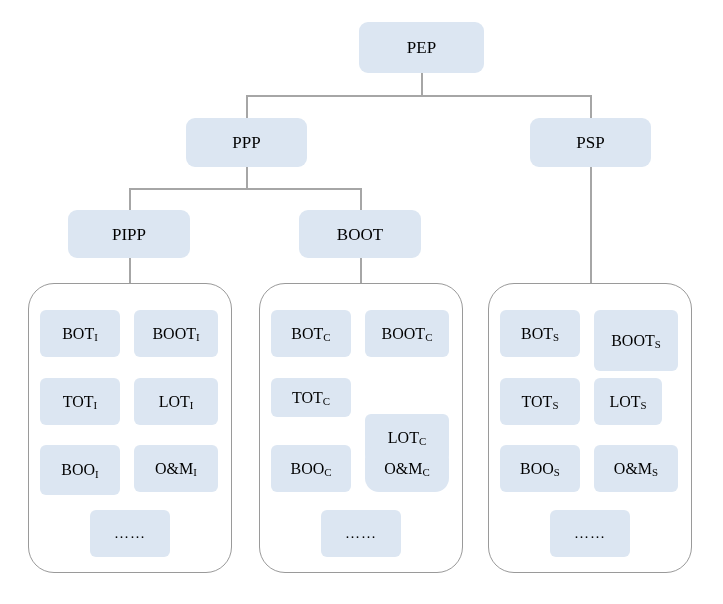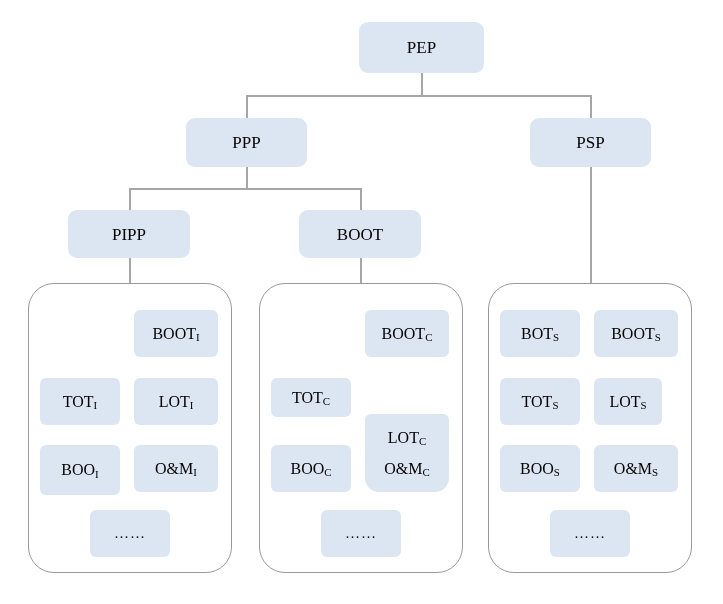"BOTI" div.node { html: none -> <div> <span><span>BOT</span><sub>I</sub></span> </div> }
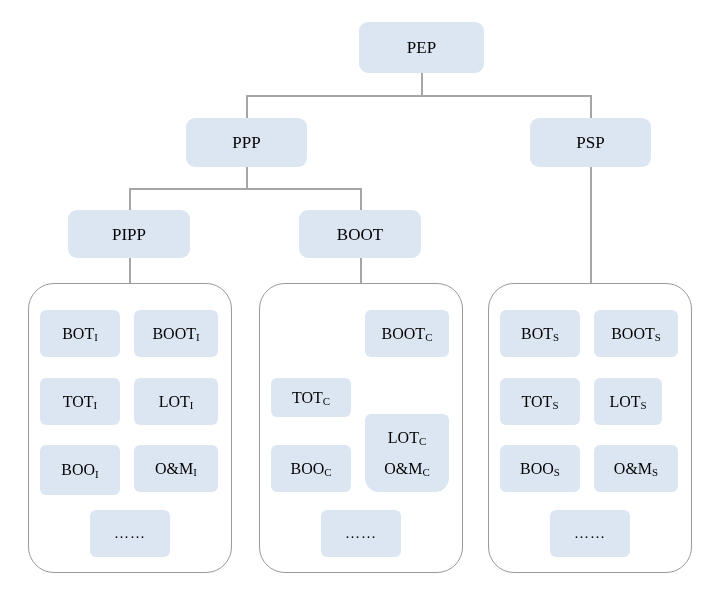"BOTC" div.node { html: none -> <div> <span><span>BOT</span><sub>C</sub></span> </div> }
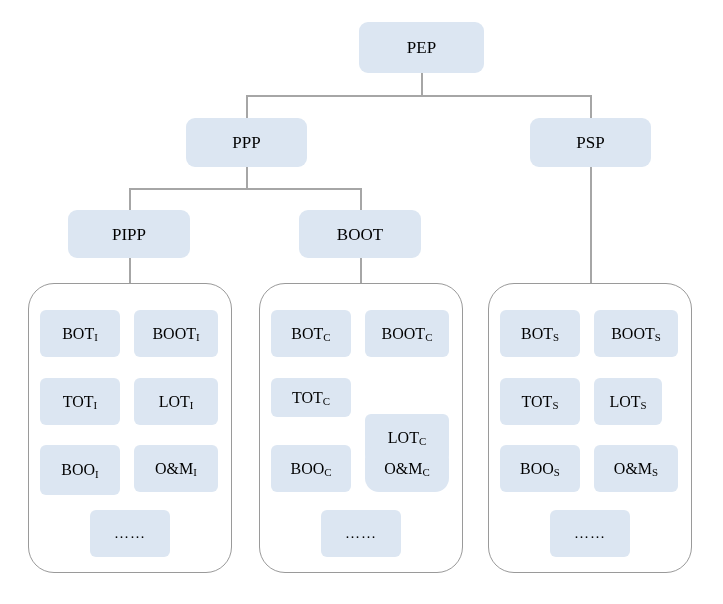"BOOTS" div.node { height: 47px -> 61px }
